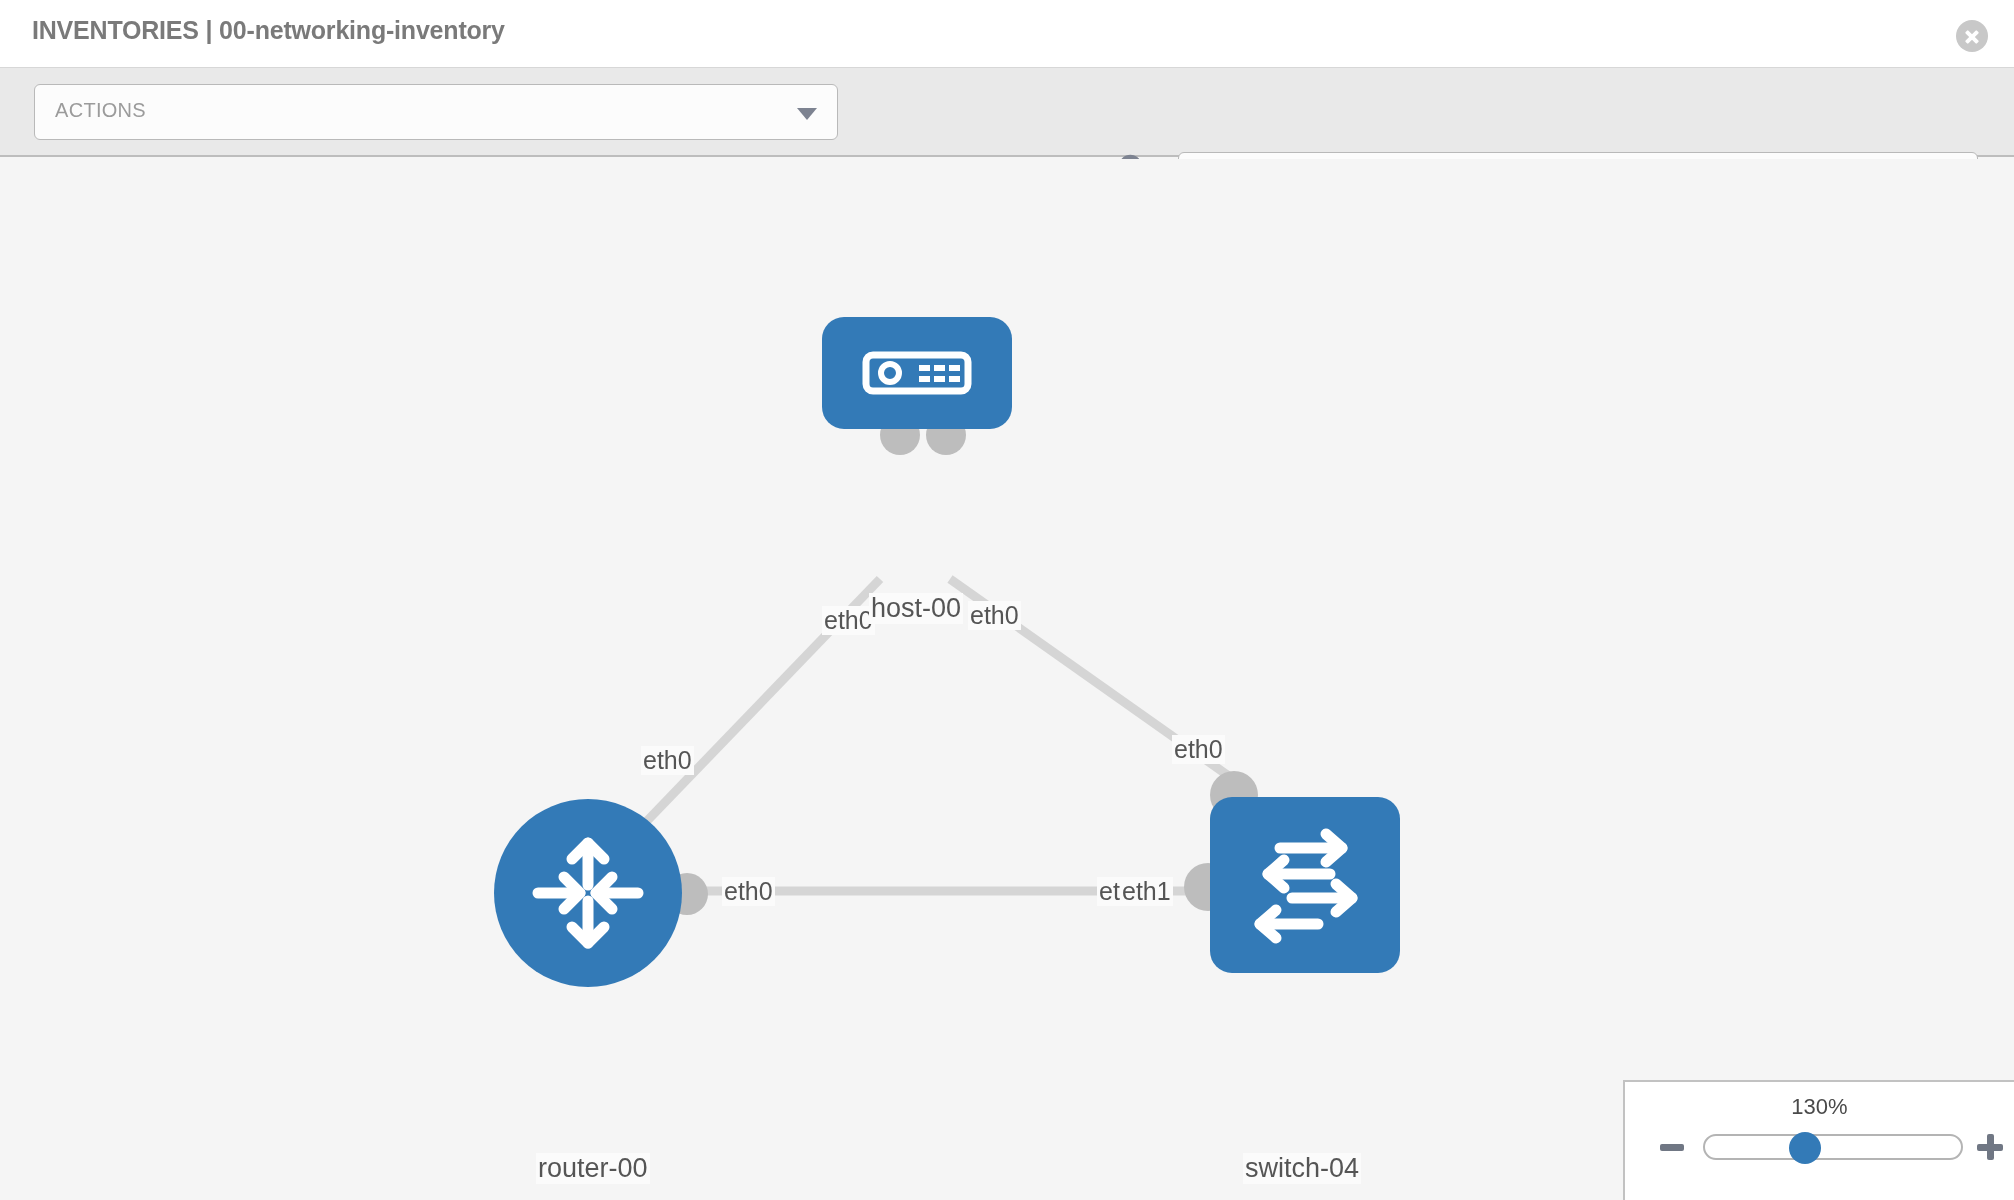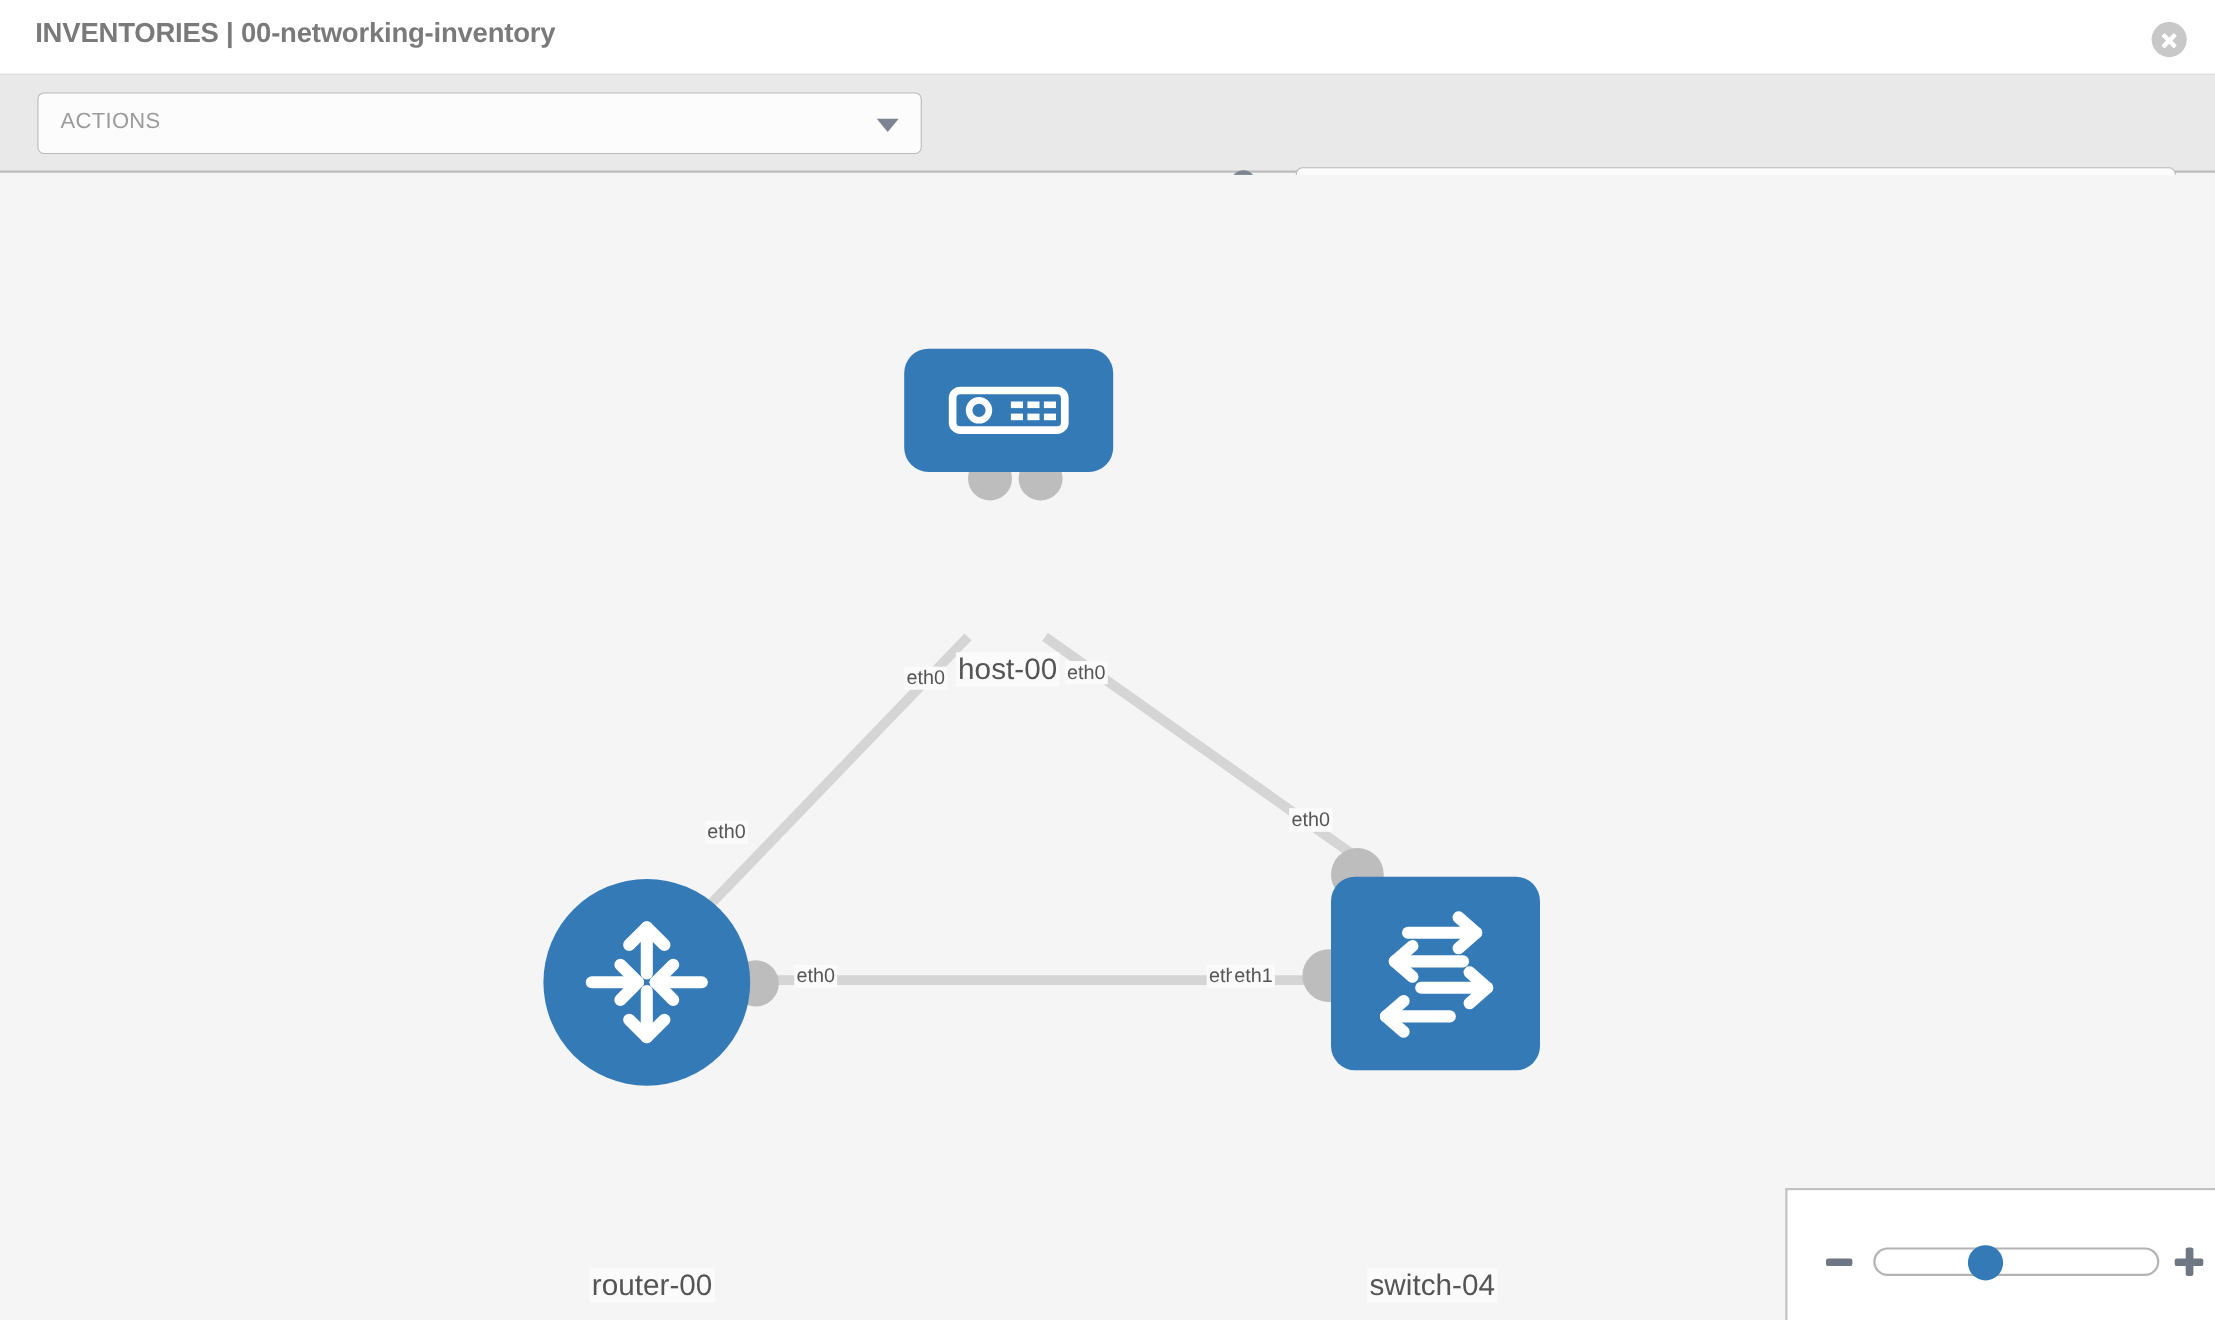"eth0" .port-label { font-size: 18px -> 25px }
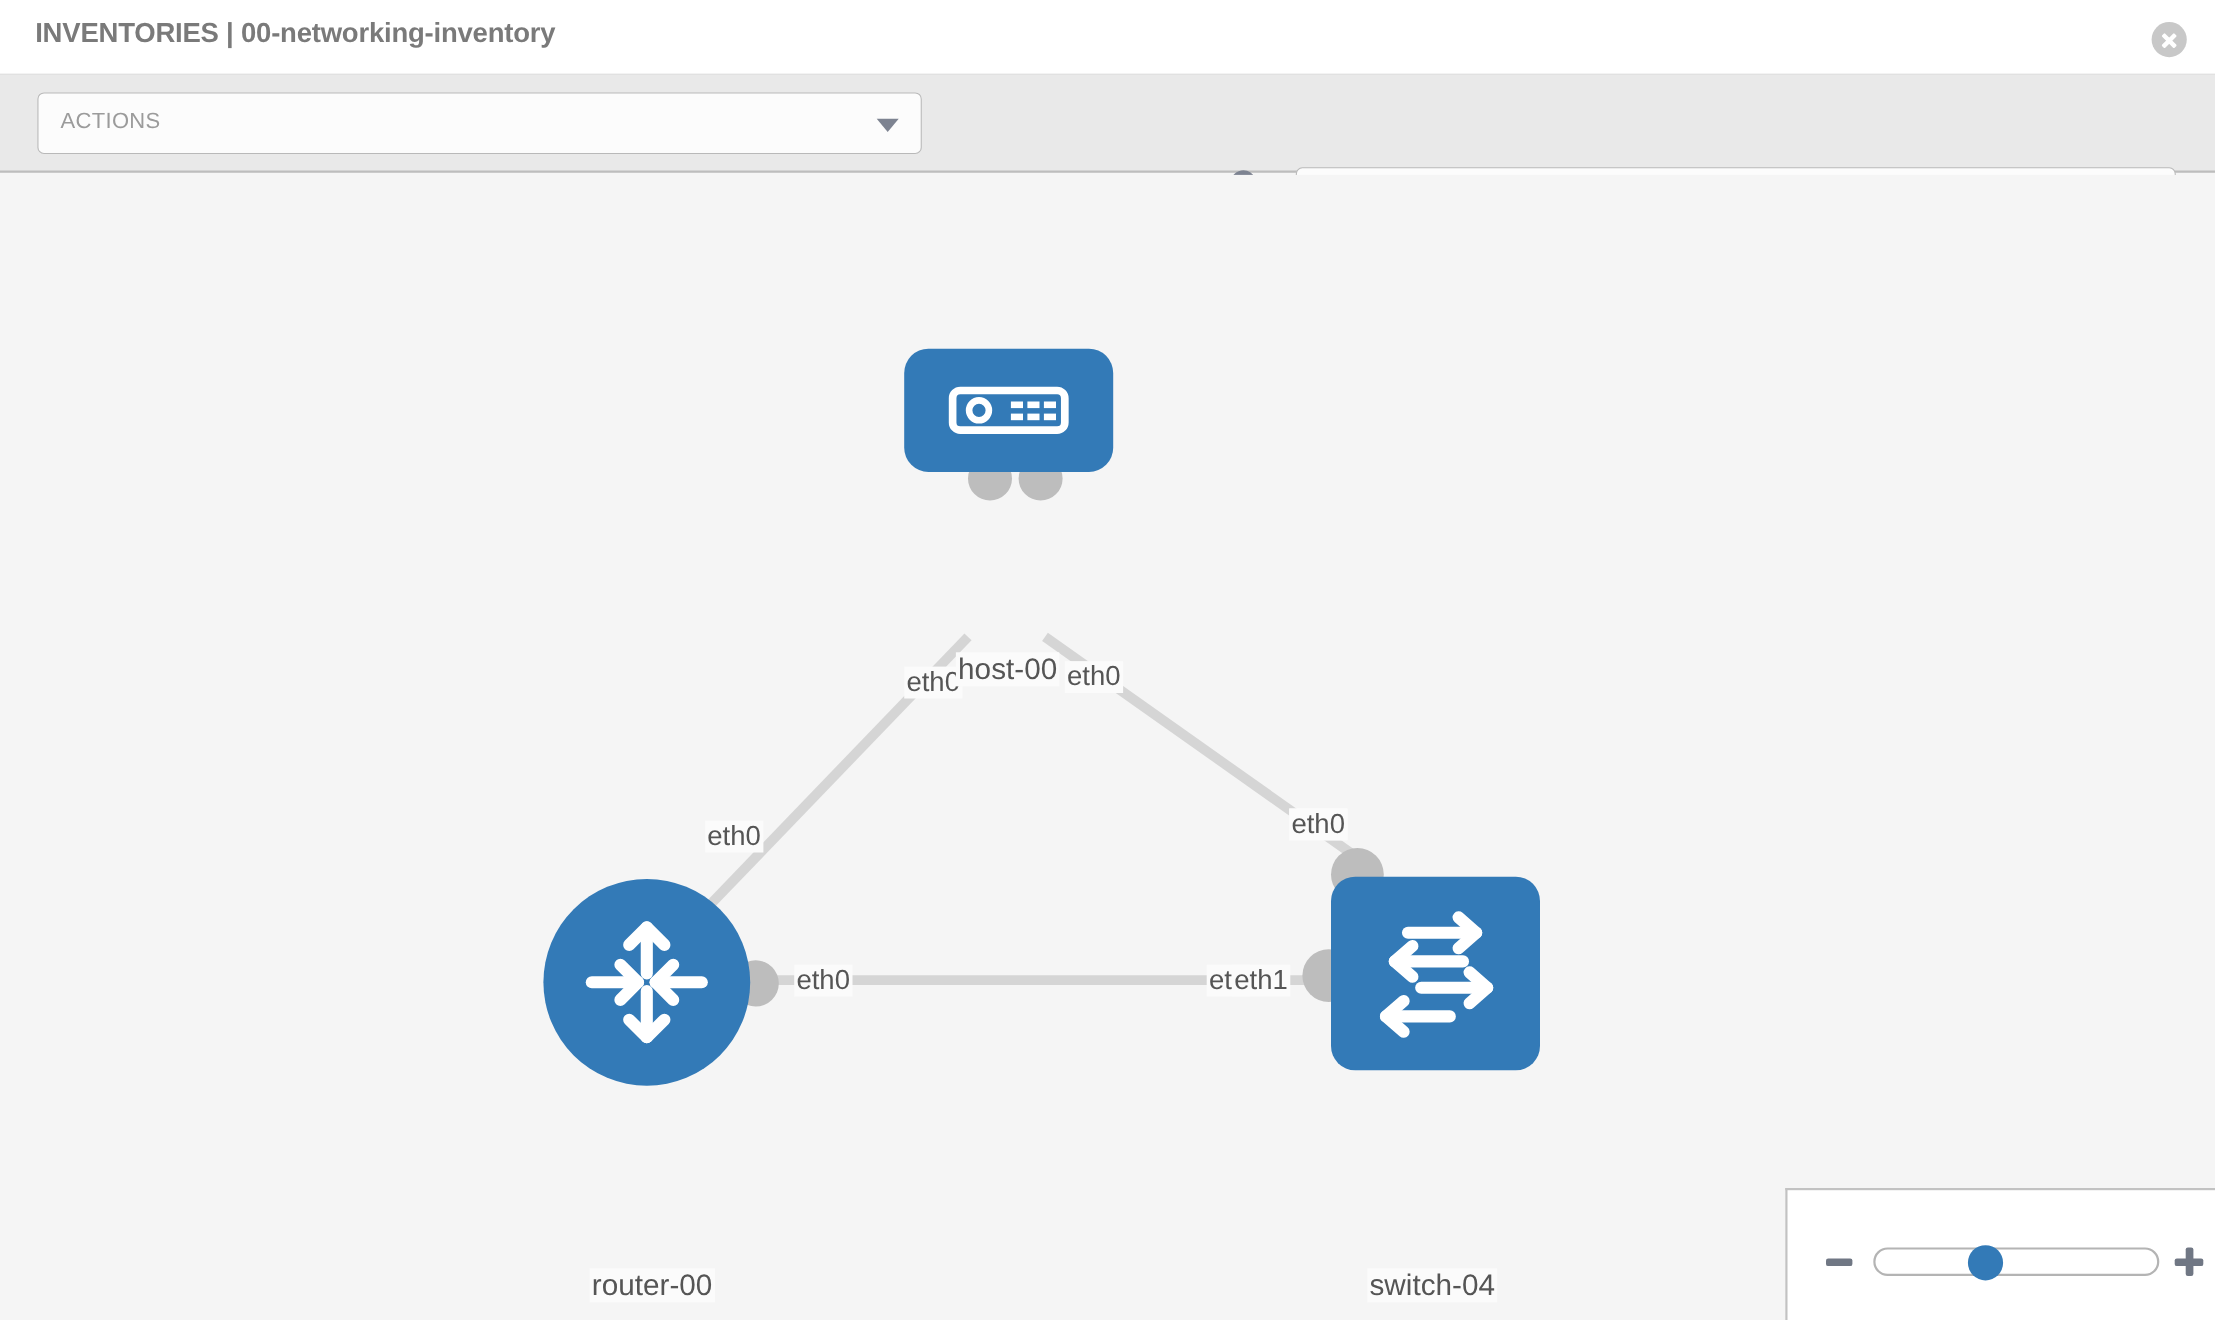"130%" div.zoom-level { html: none -> <div>130%</div> }
